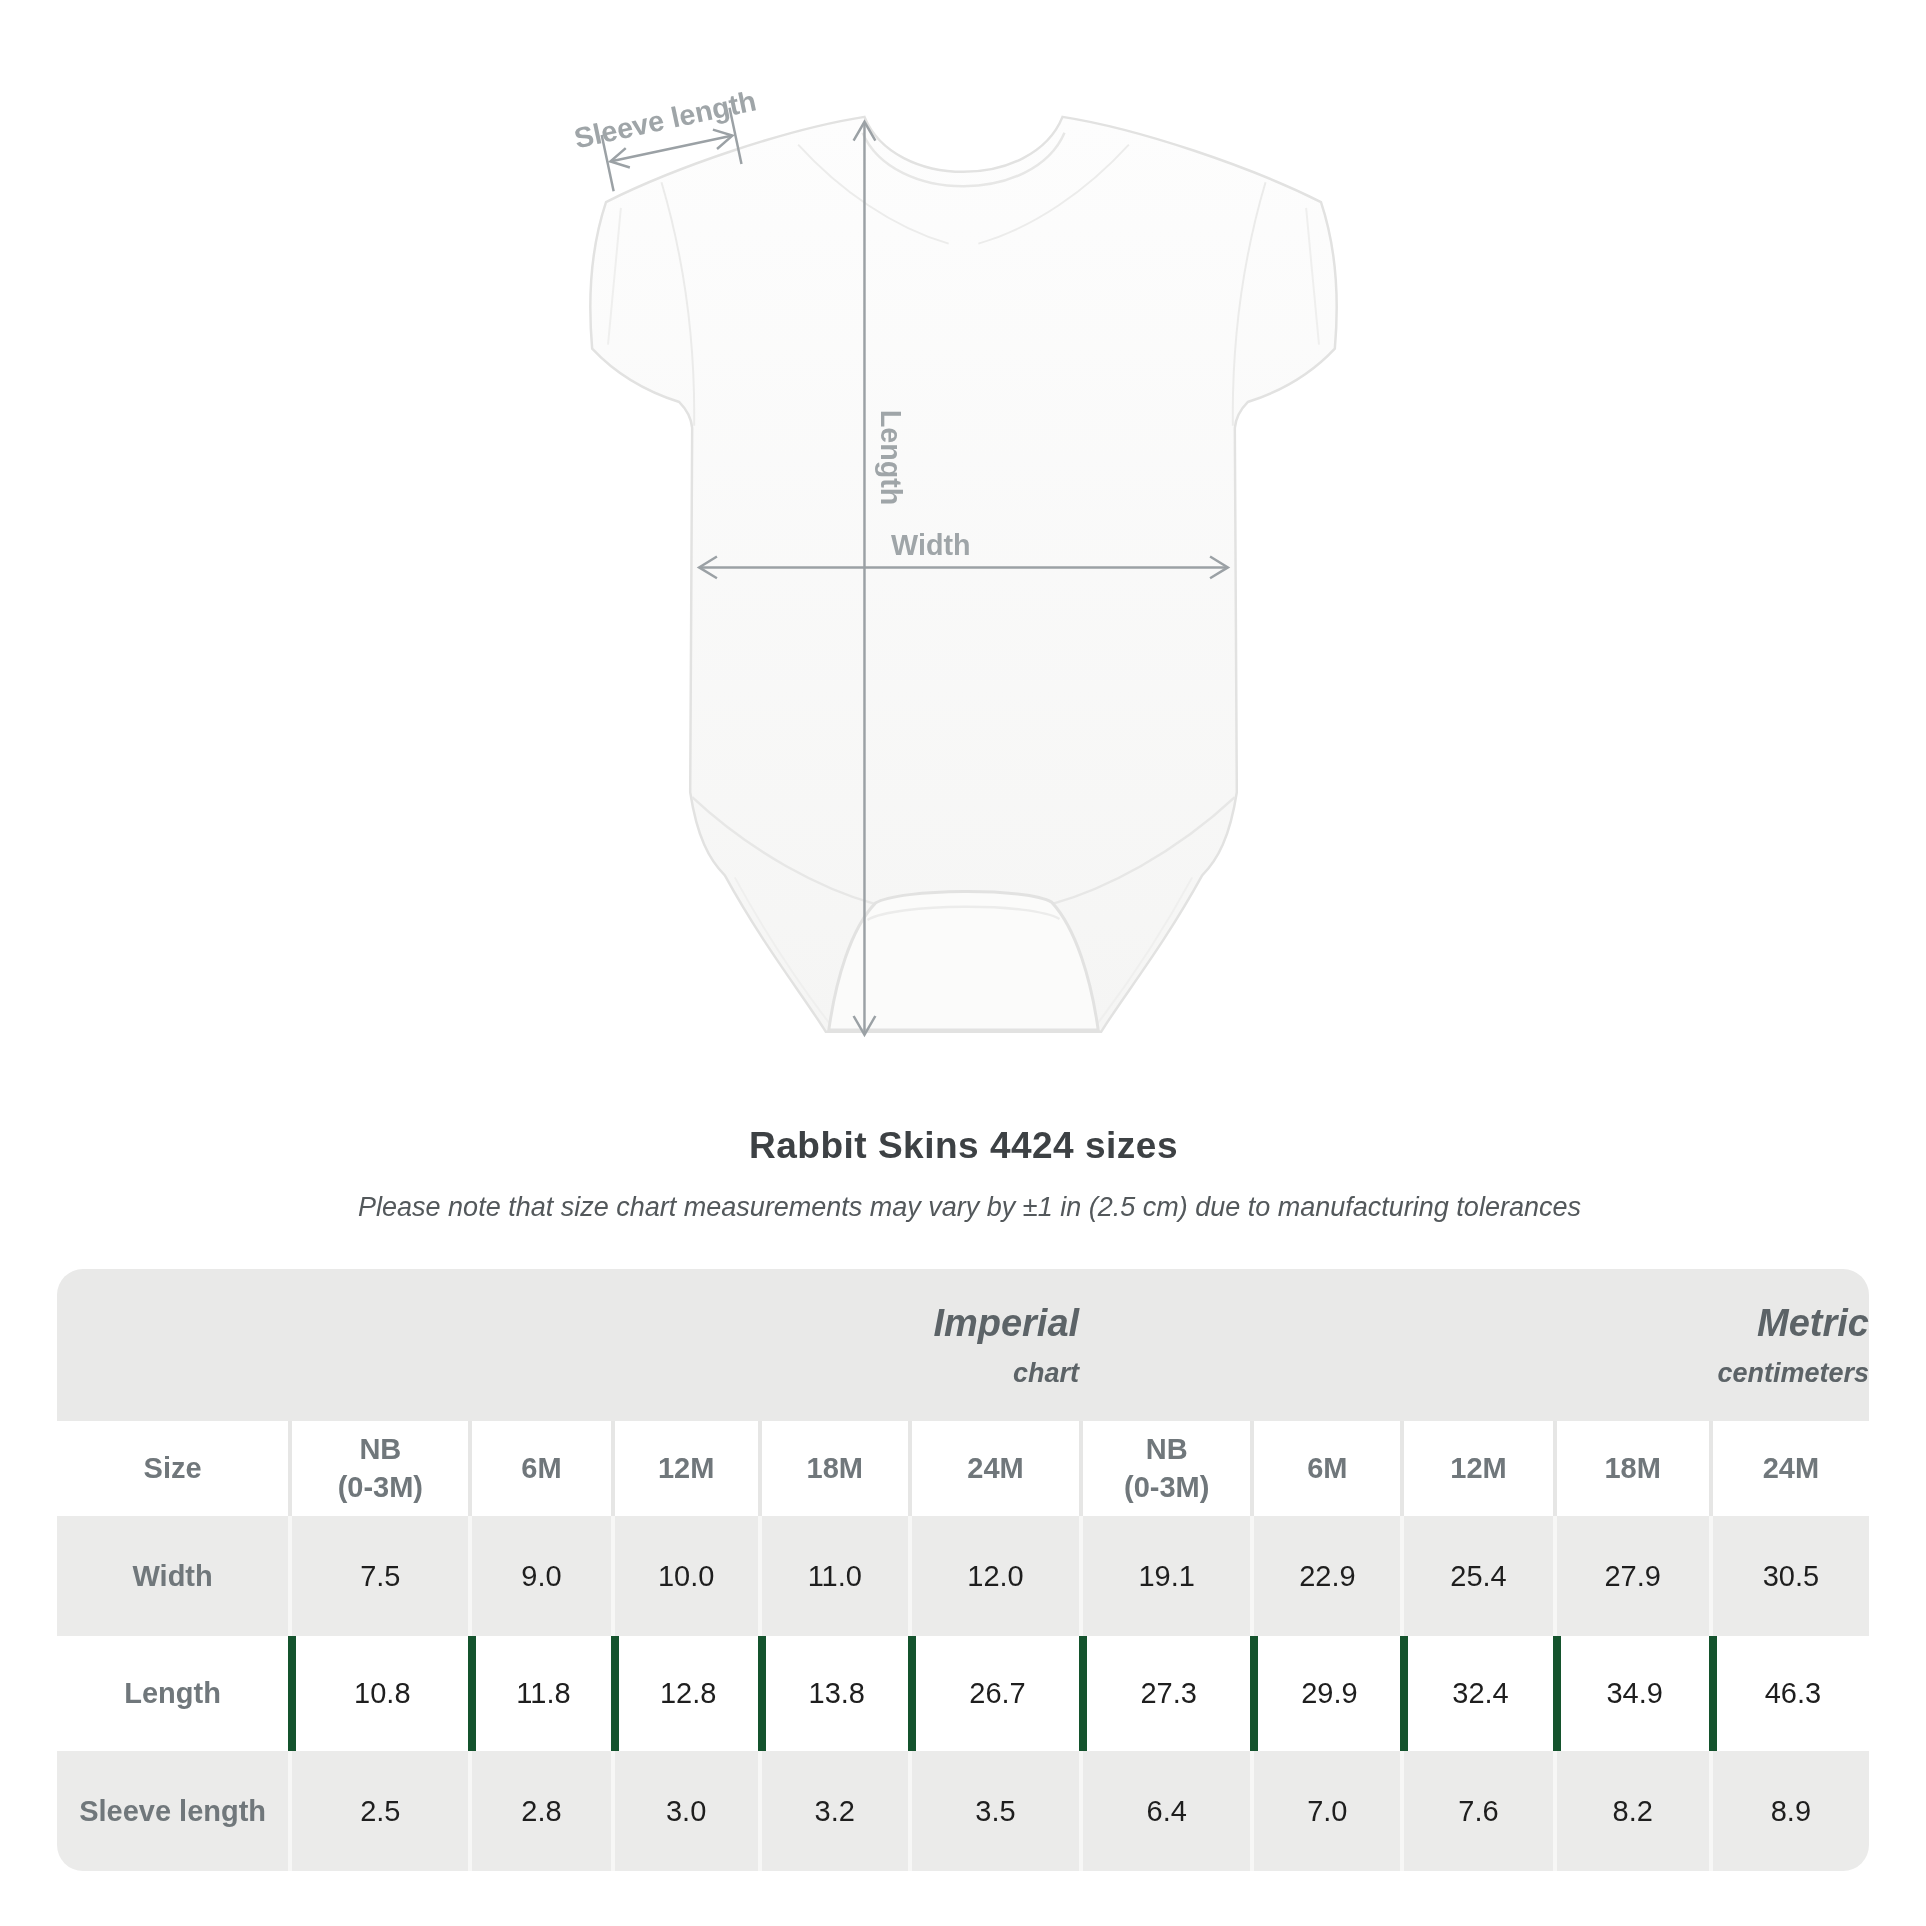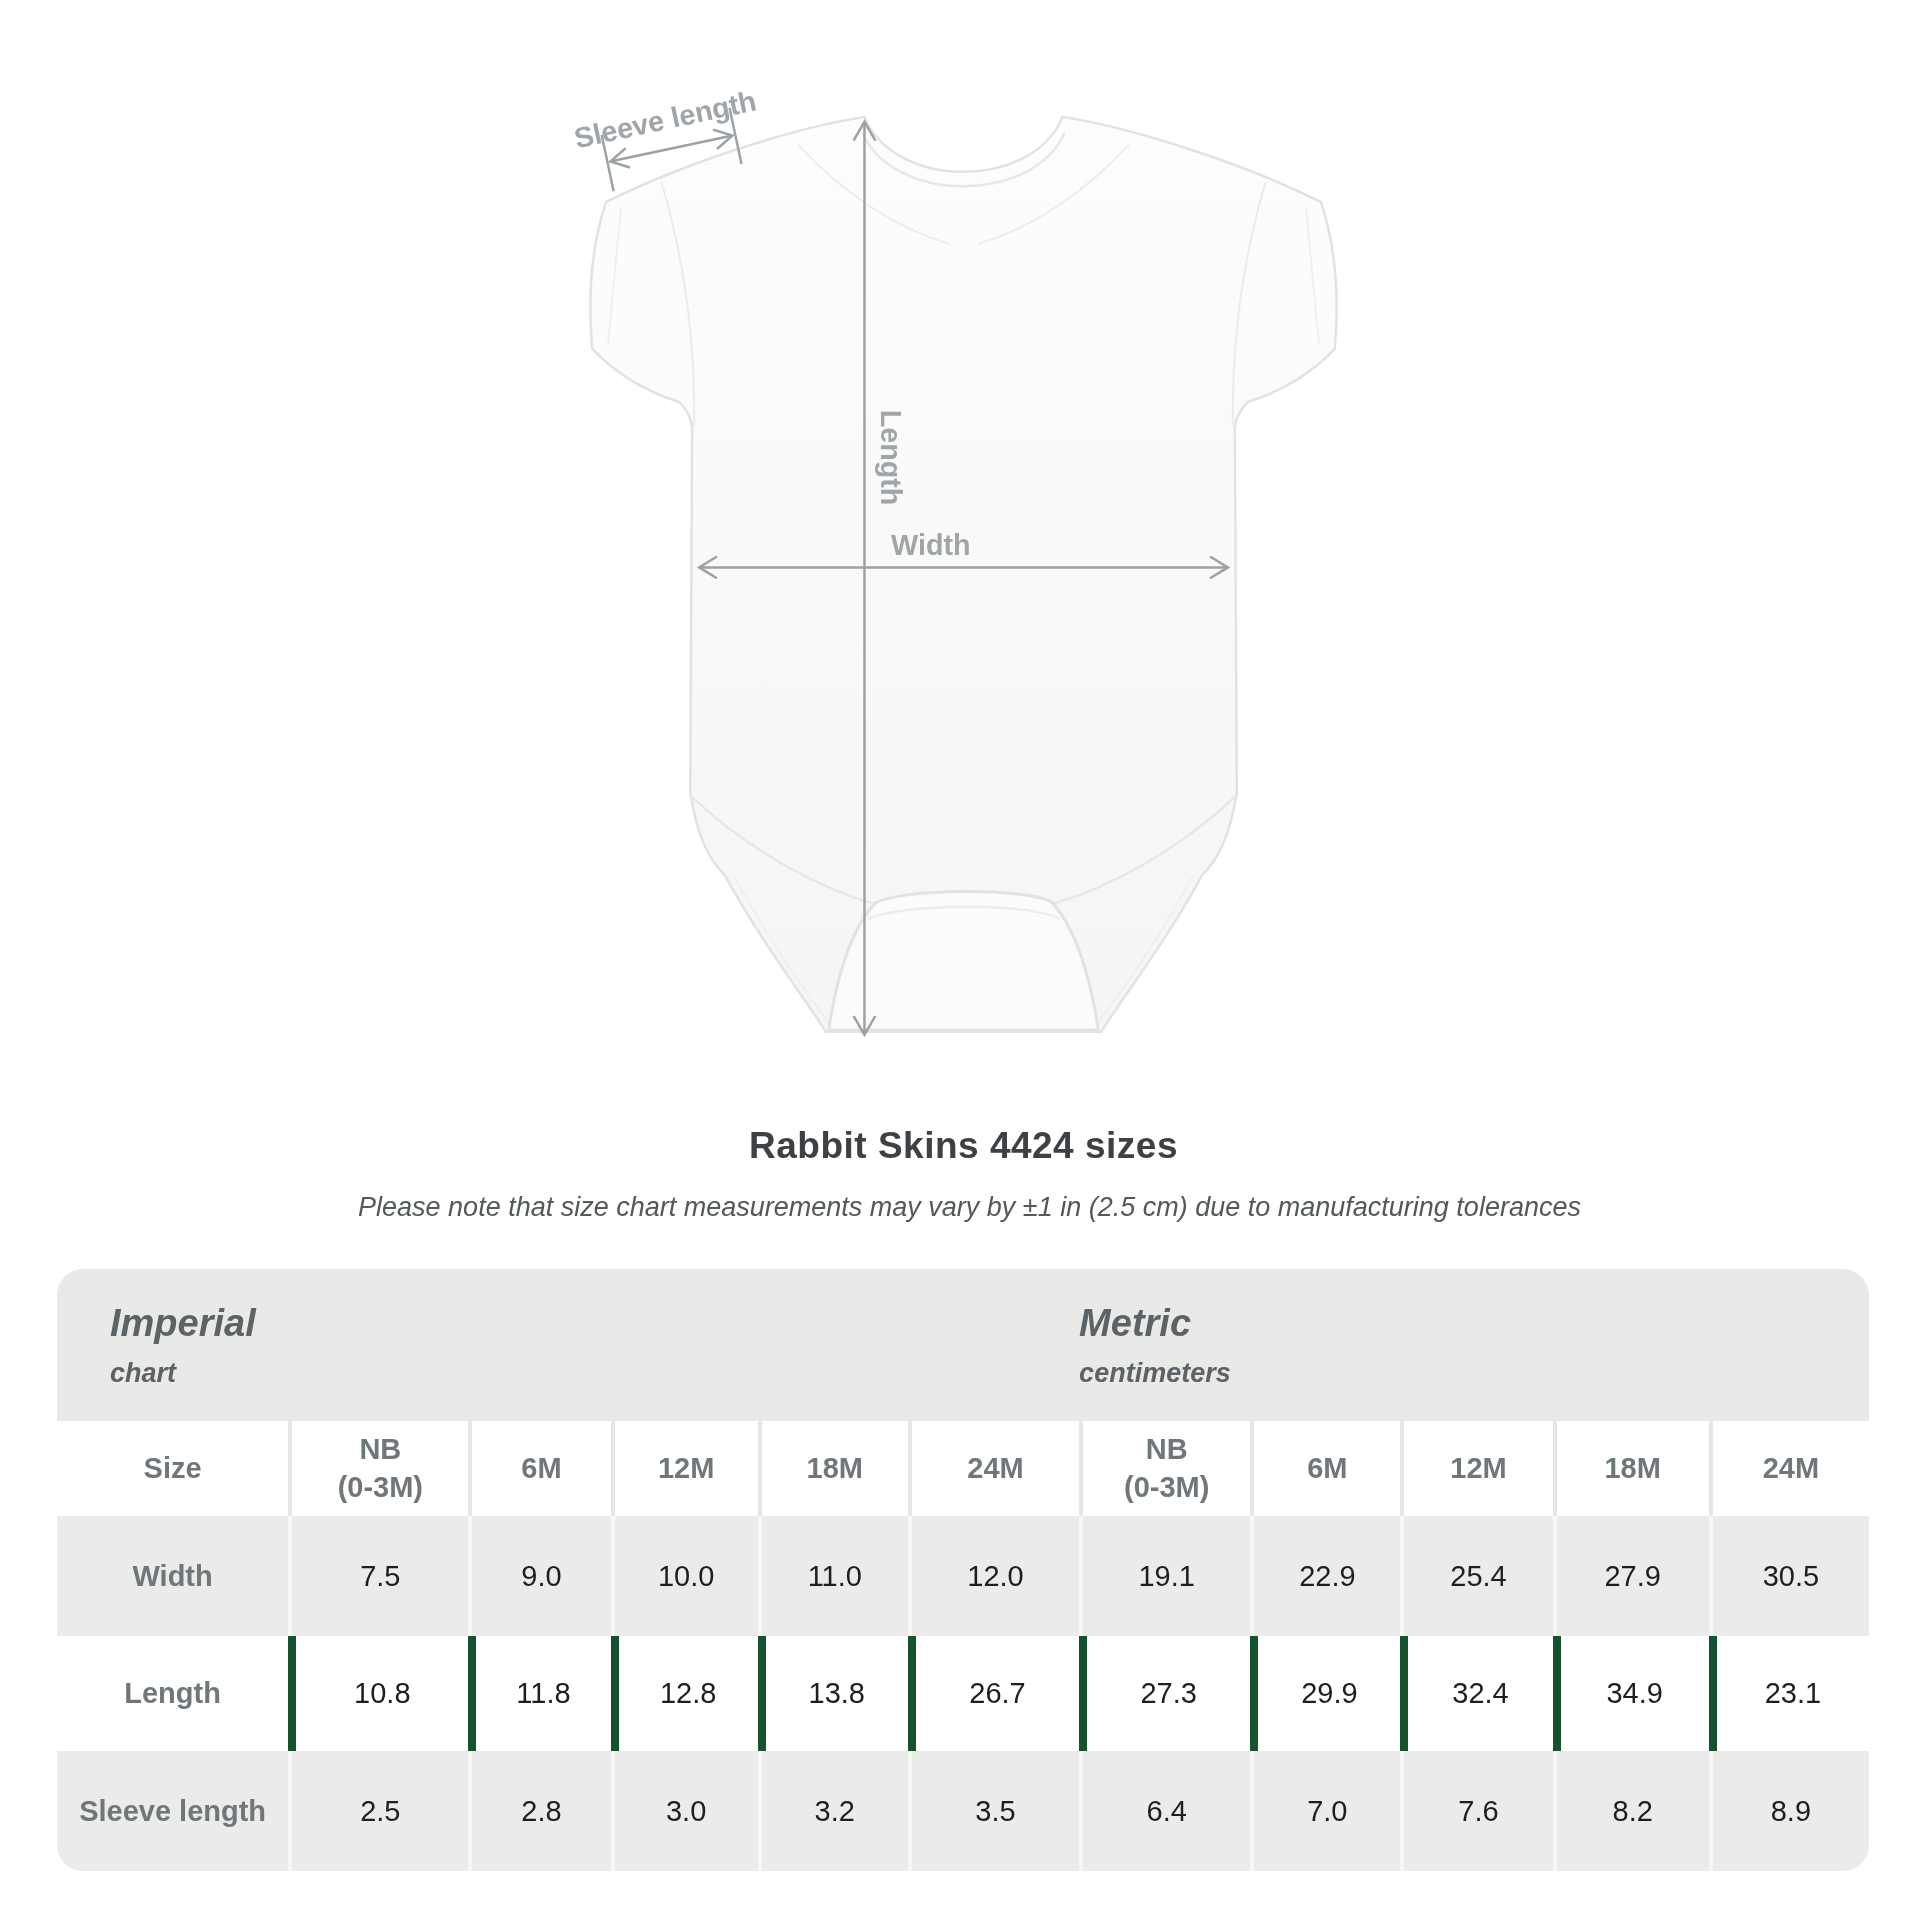"Imperial" .band-inner { align-items: flex-start -> flex-end }
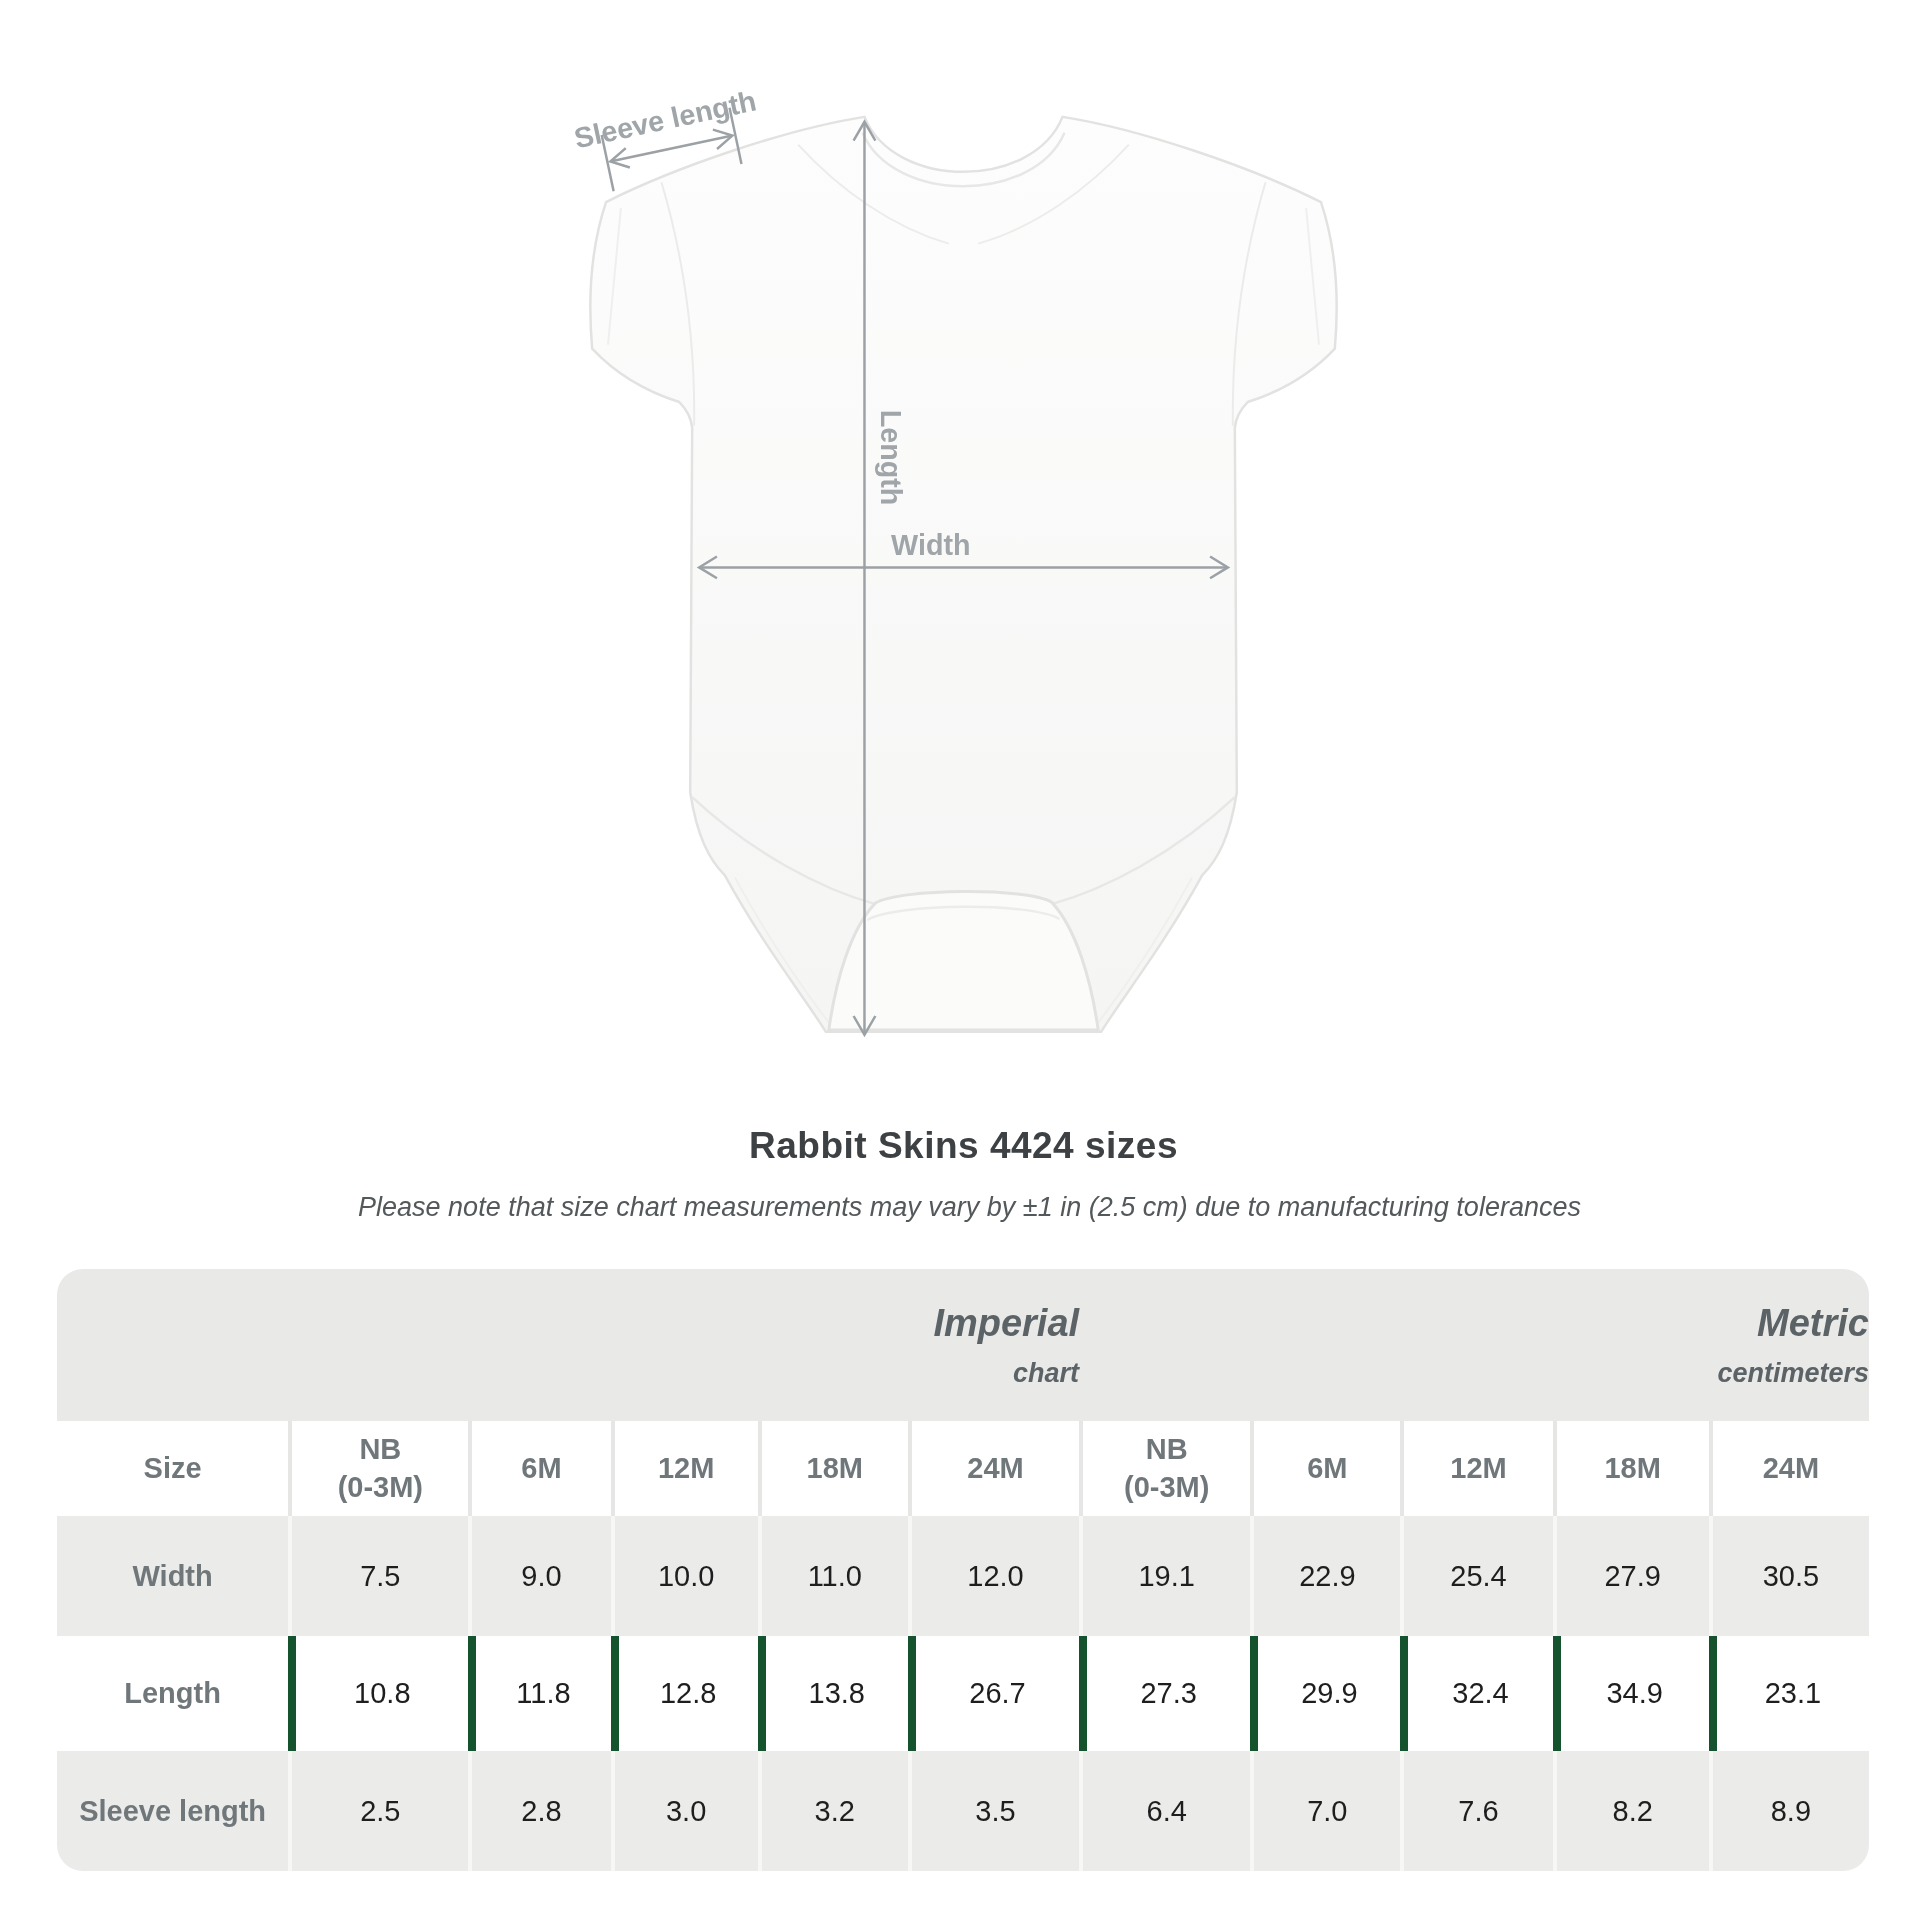"23.1" td { text: 23.1 -> 46.3 }
